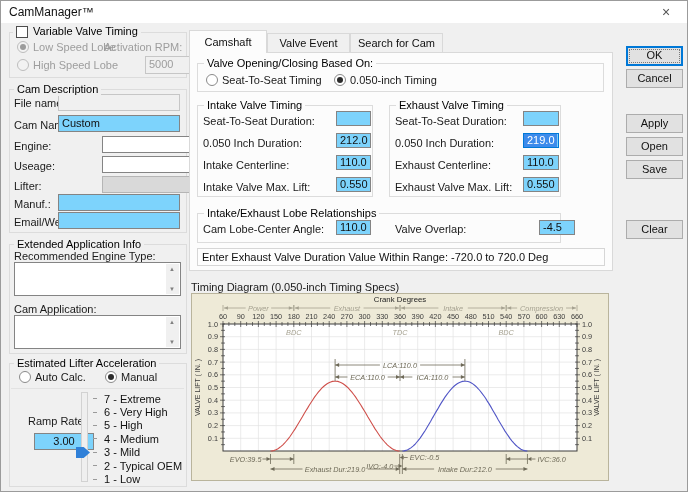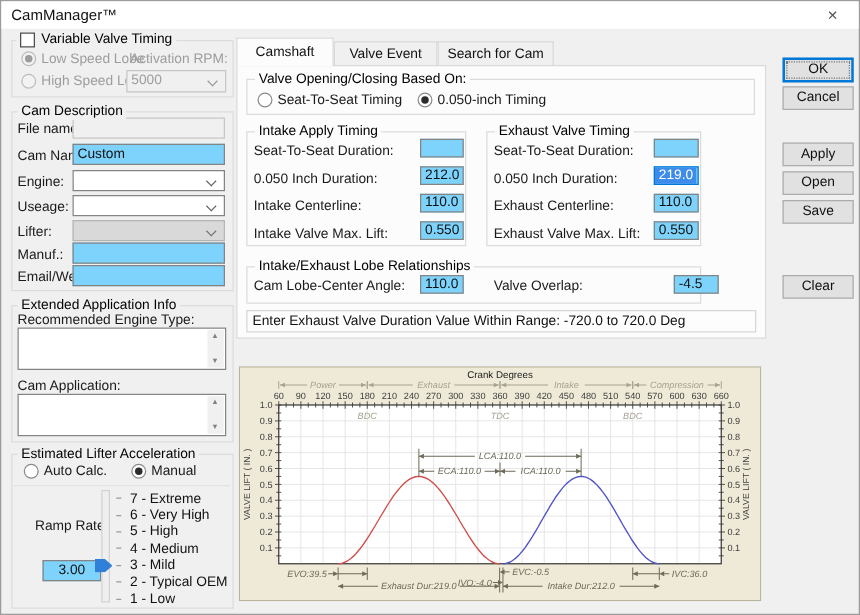"5000" .combo { margin-left: none -> 44px }
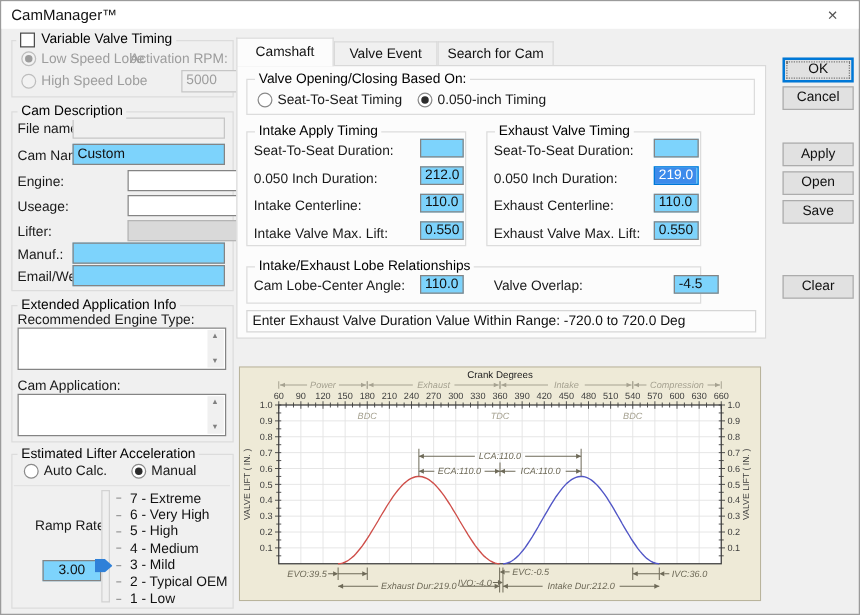"Intake Apply Timing" span.leg { text: Apply -> Valve }
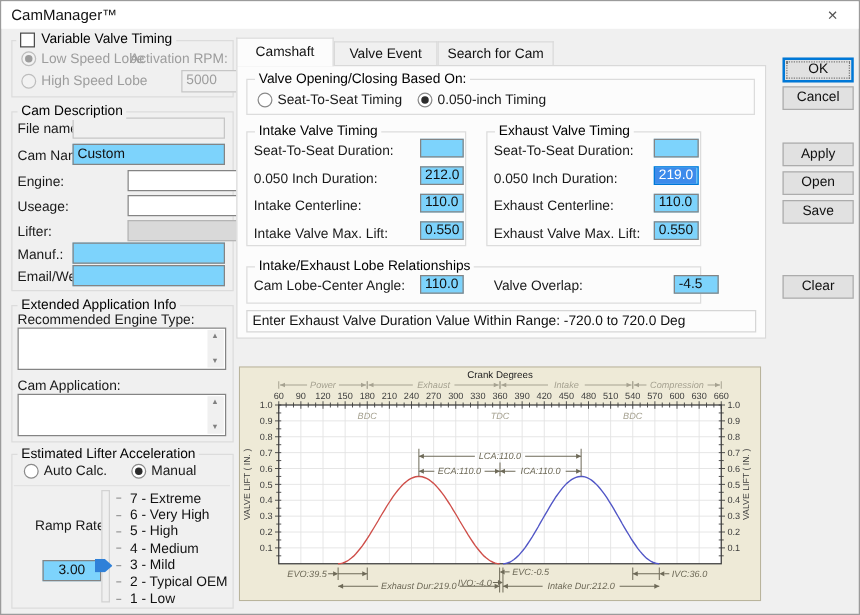"Timing Diagram (0.050-inch Timing Specs)" span.lbl { html: none -> <span>Timing Diagram (0.050-inch Timing Specs)</span> }
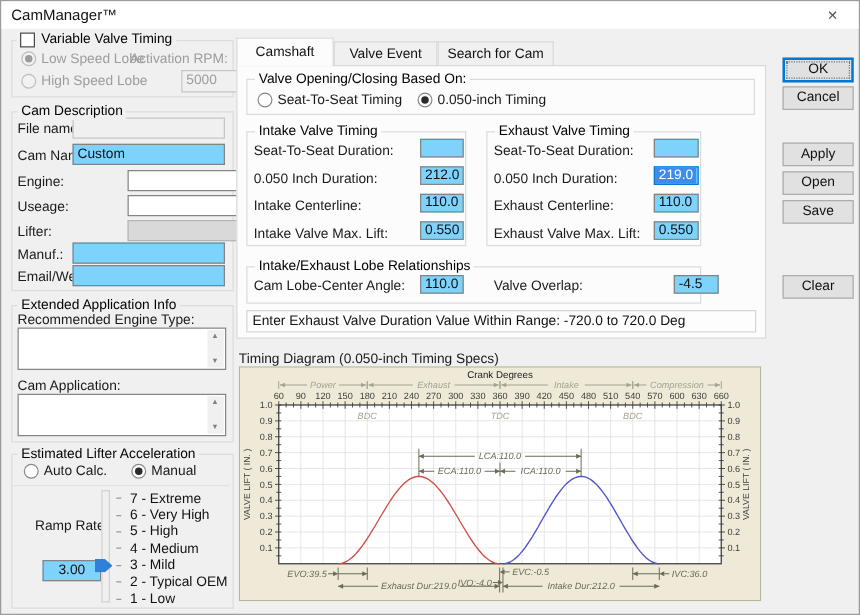"3.00" div.fld { top: 447px -> 432px; width: 47px -> 60px }
